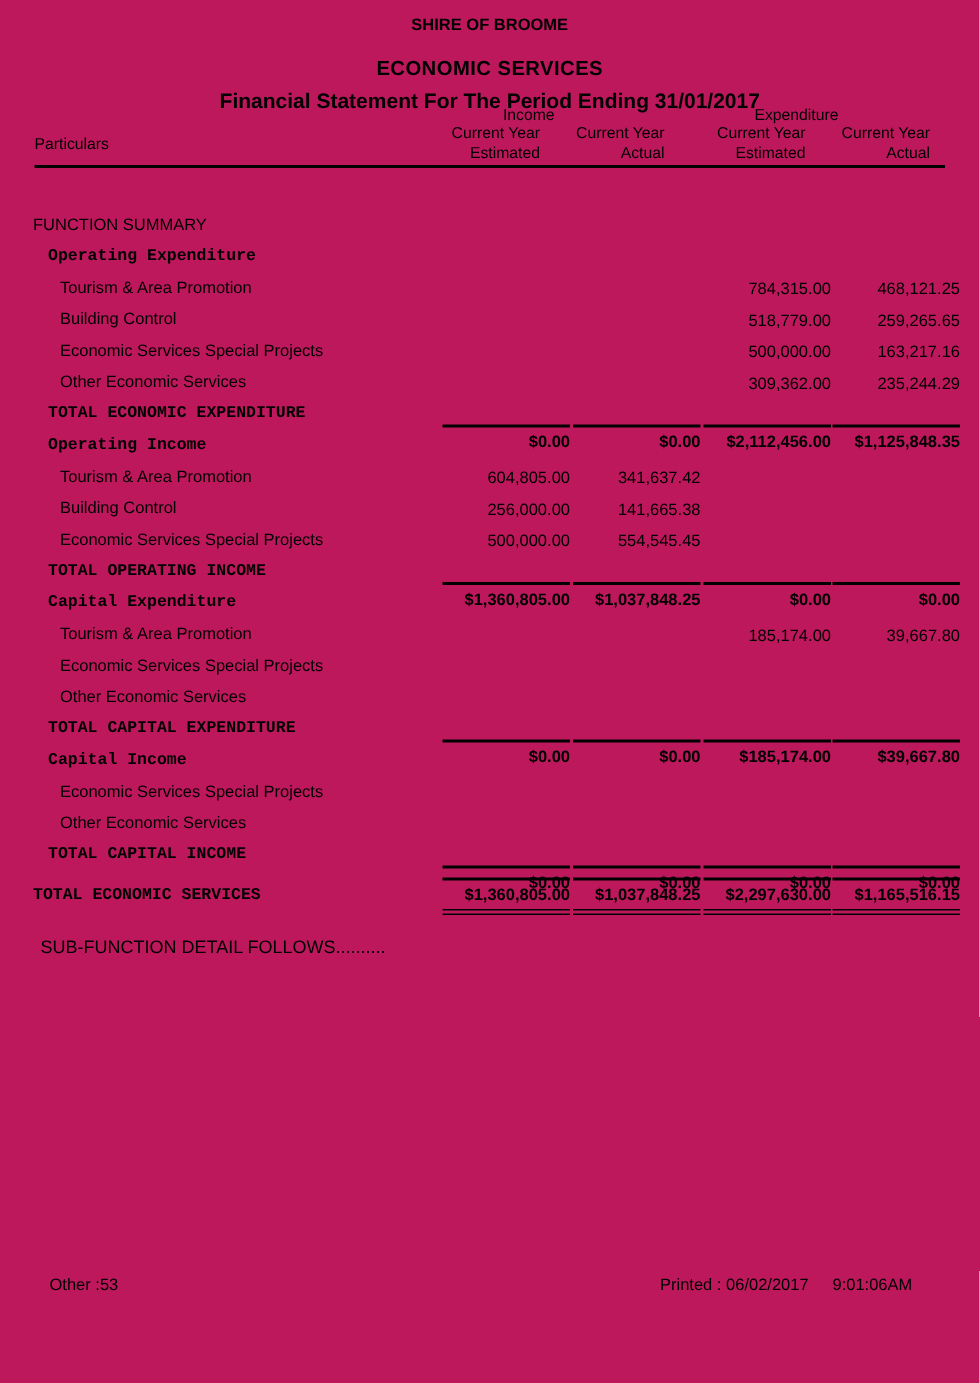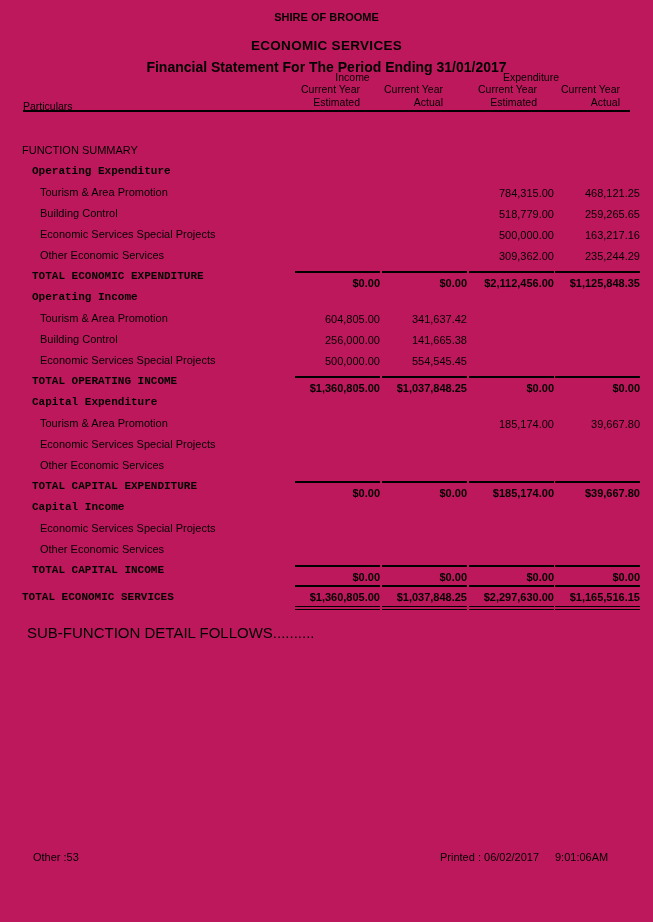"Particulars" .particulars { top: 100px -> 90px }
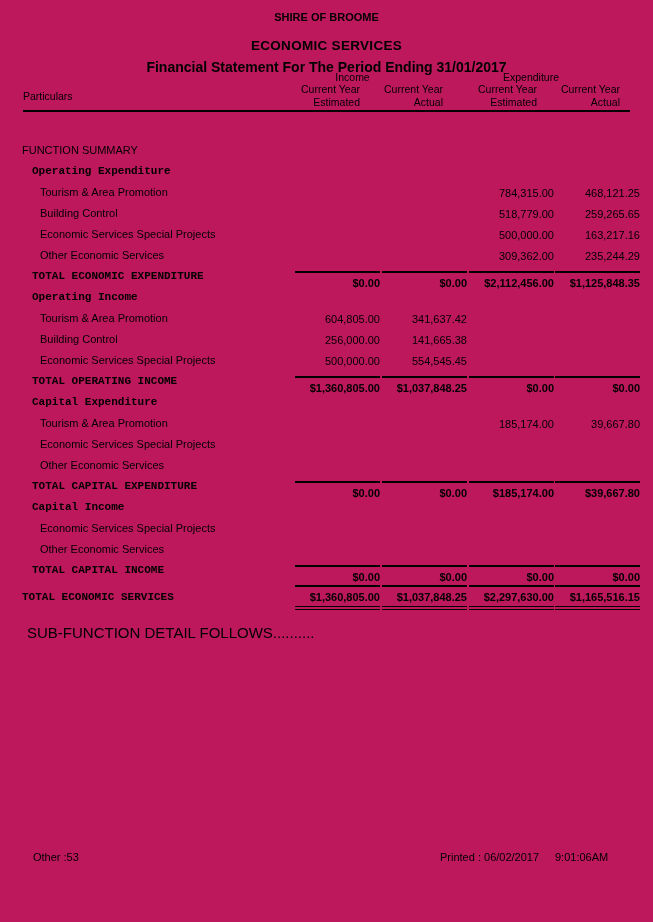"$0.00" .row-total .cell { top: 4px -> 16px }
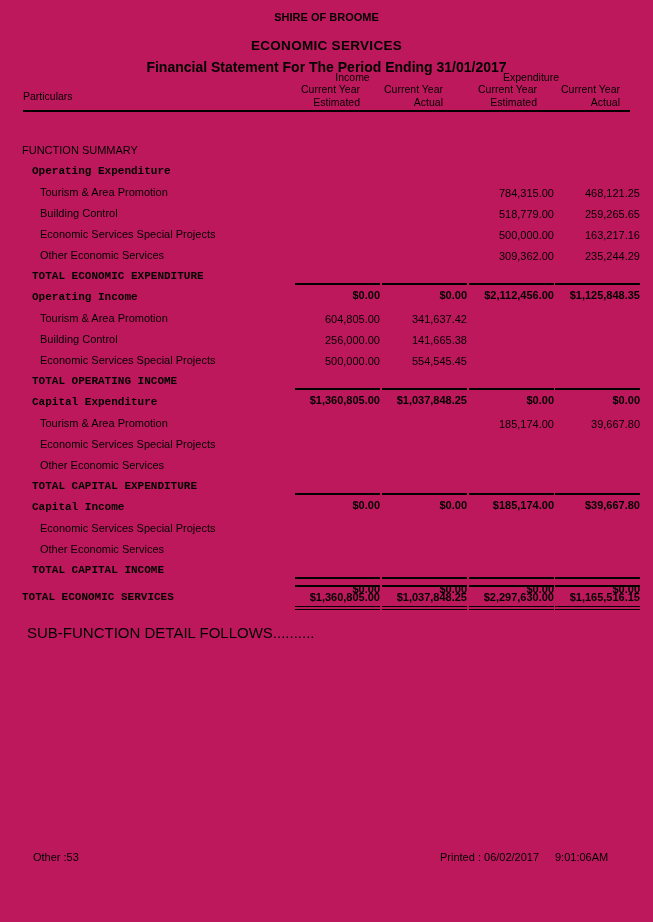"SUB-FUNCTION DETAIL FOLLOWS.........." .footnote { font-size: 15px -> 12px }
